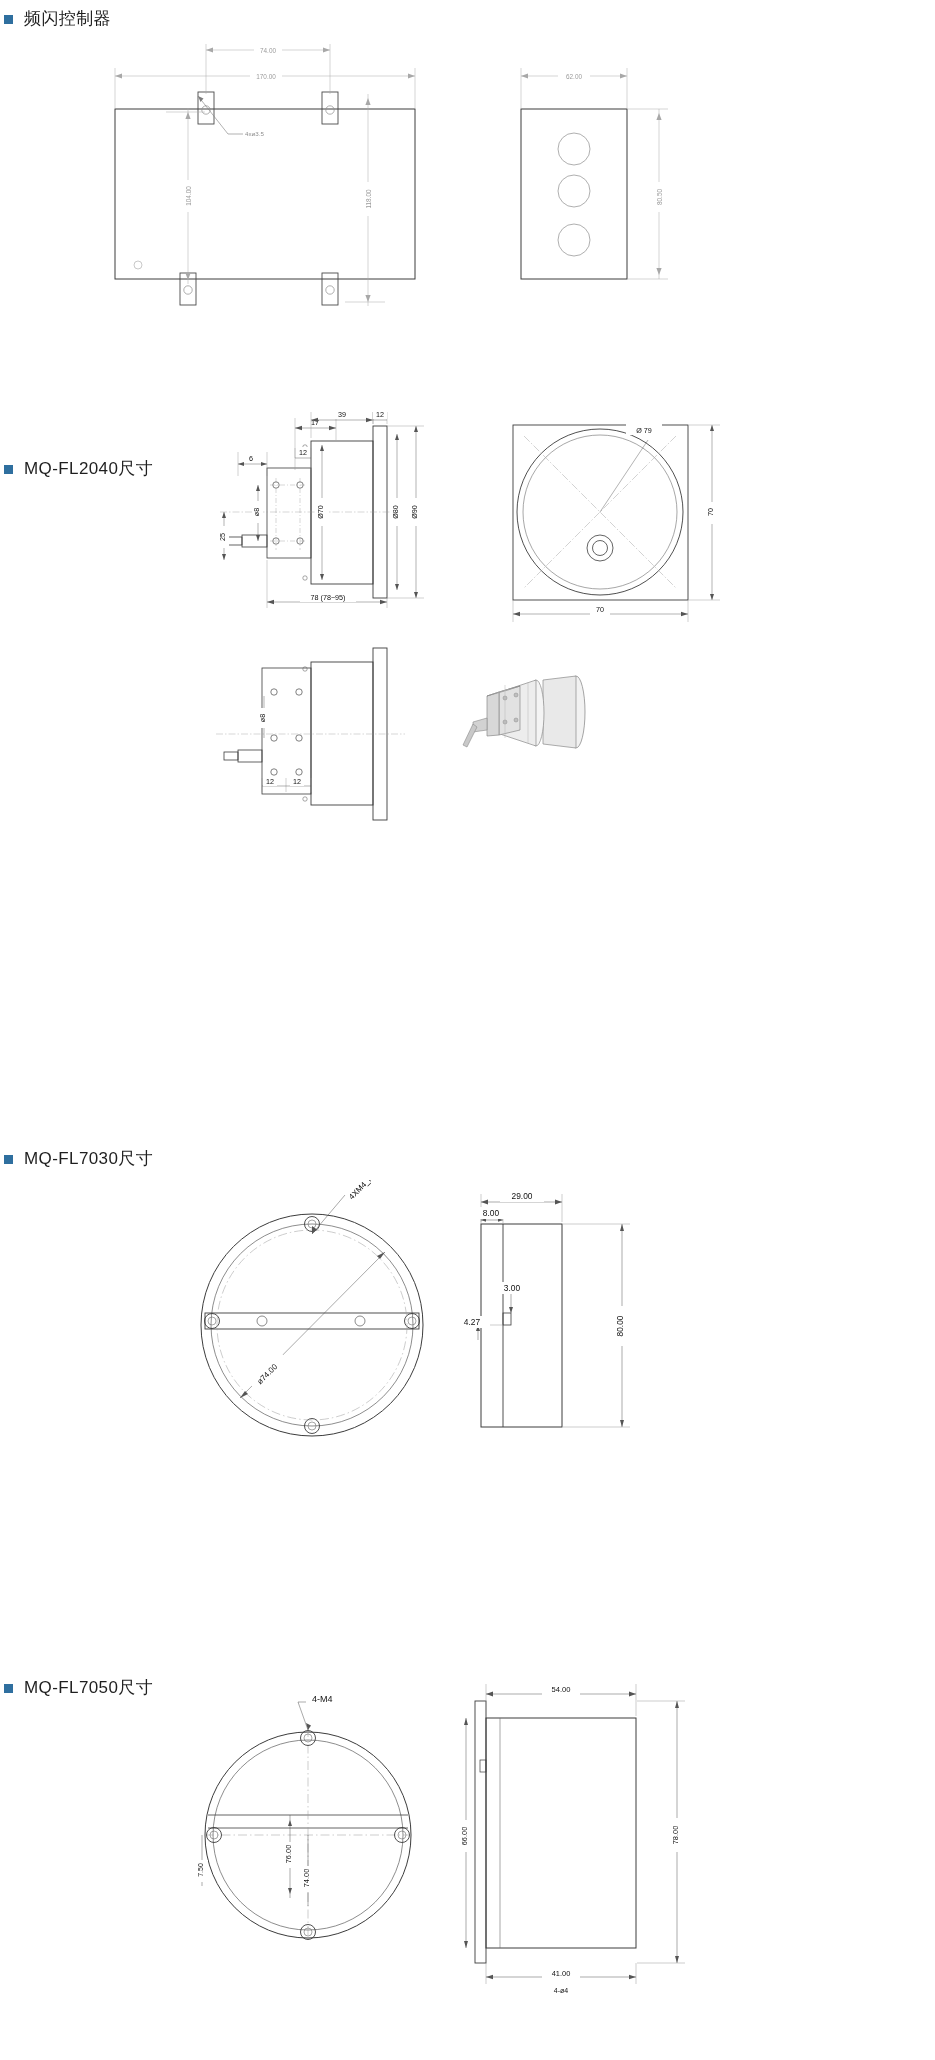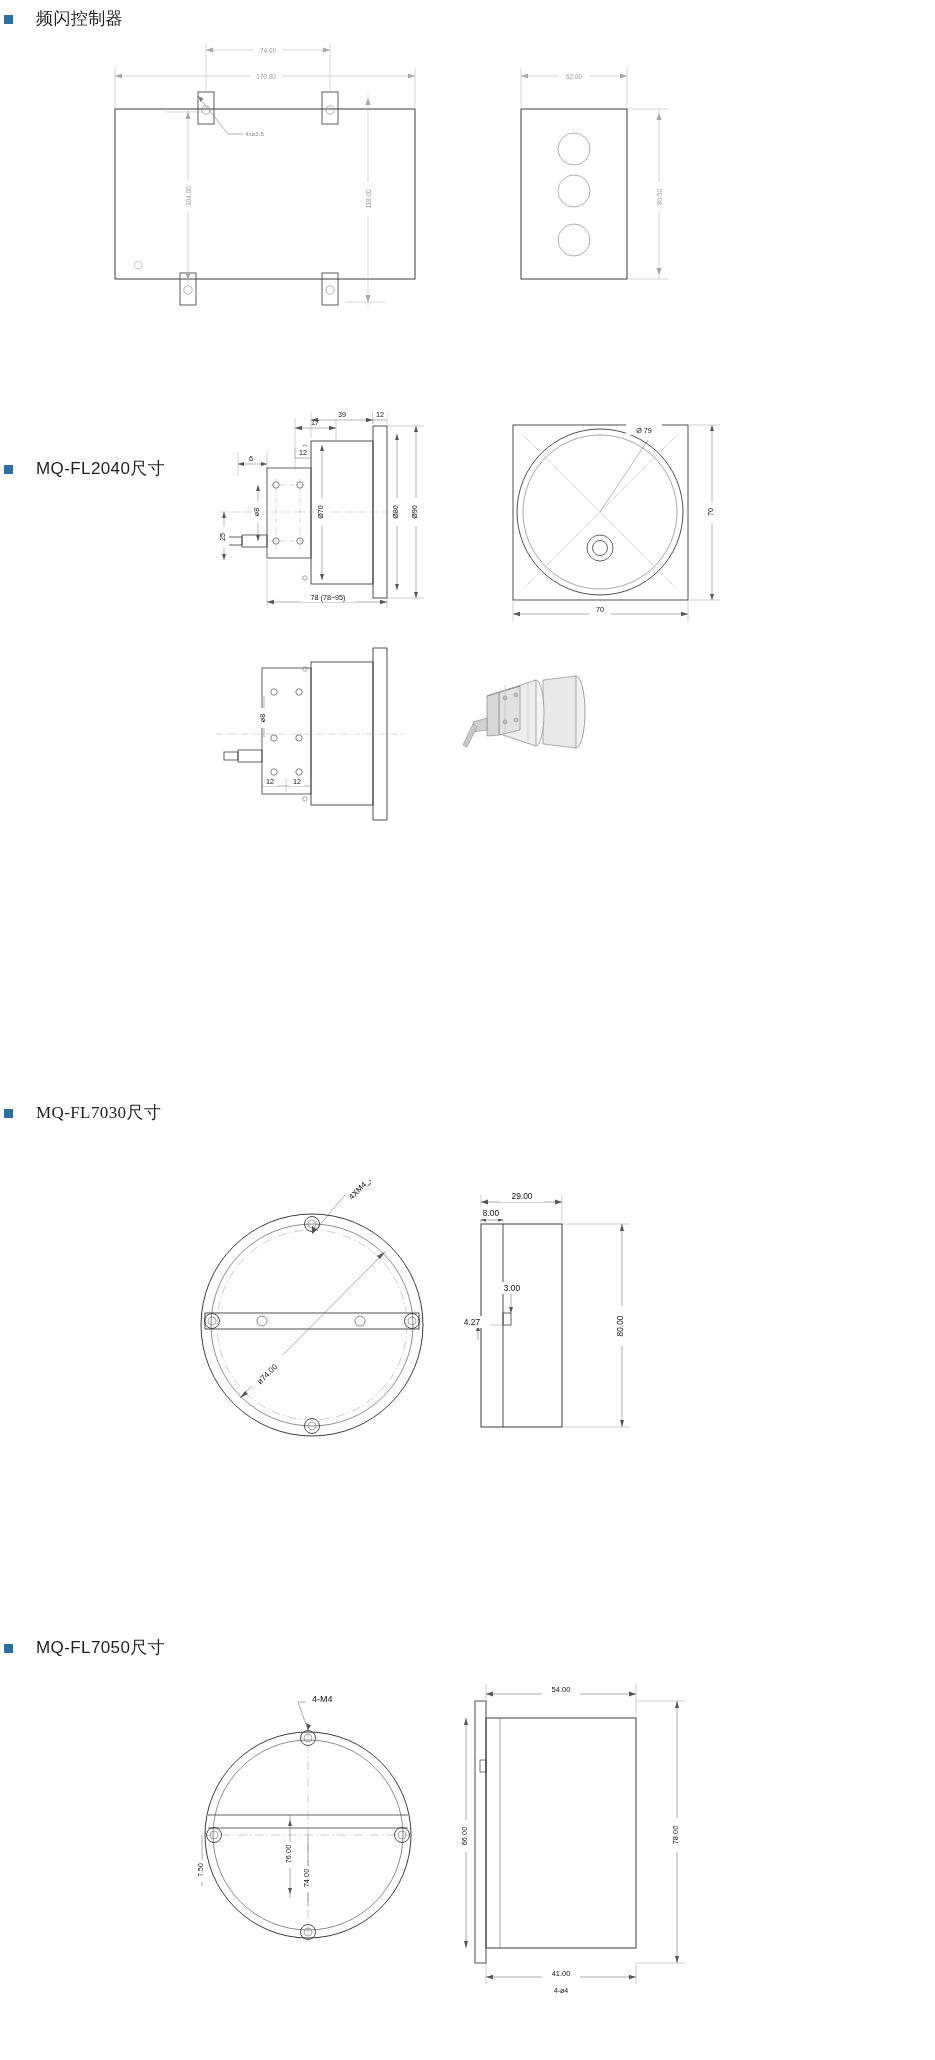"频闪控制器" .section-heading { gap: 12px -> none }
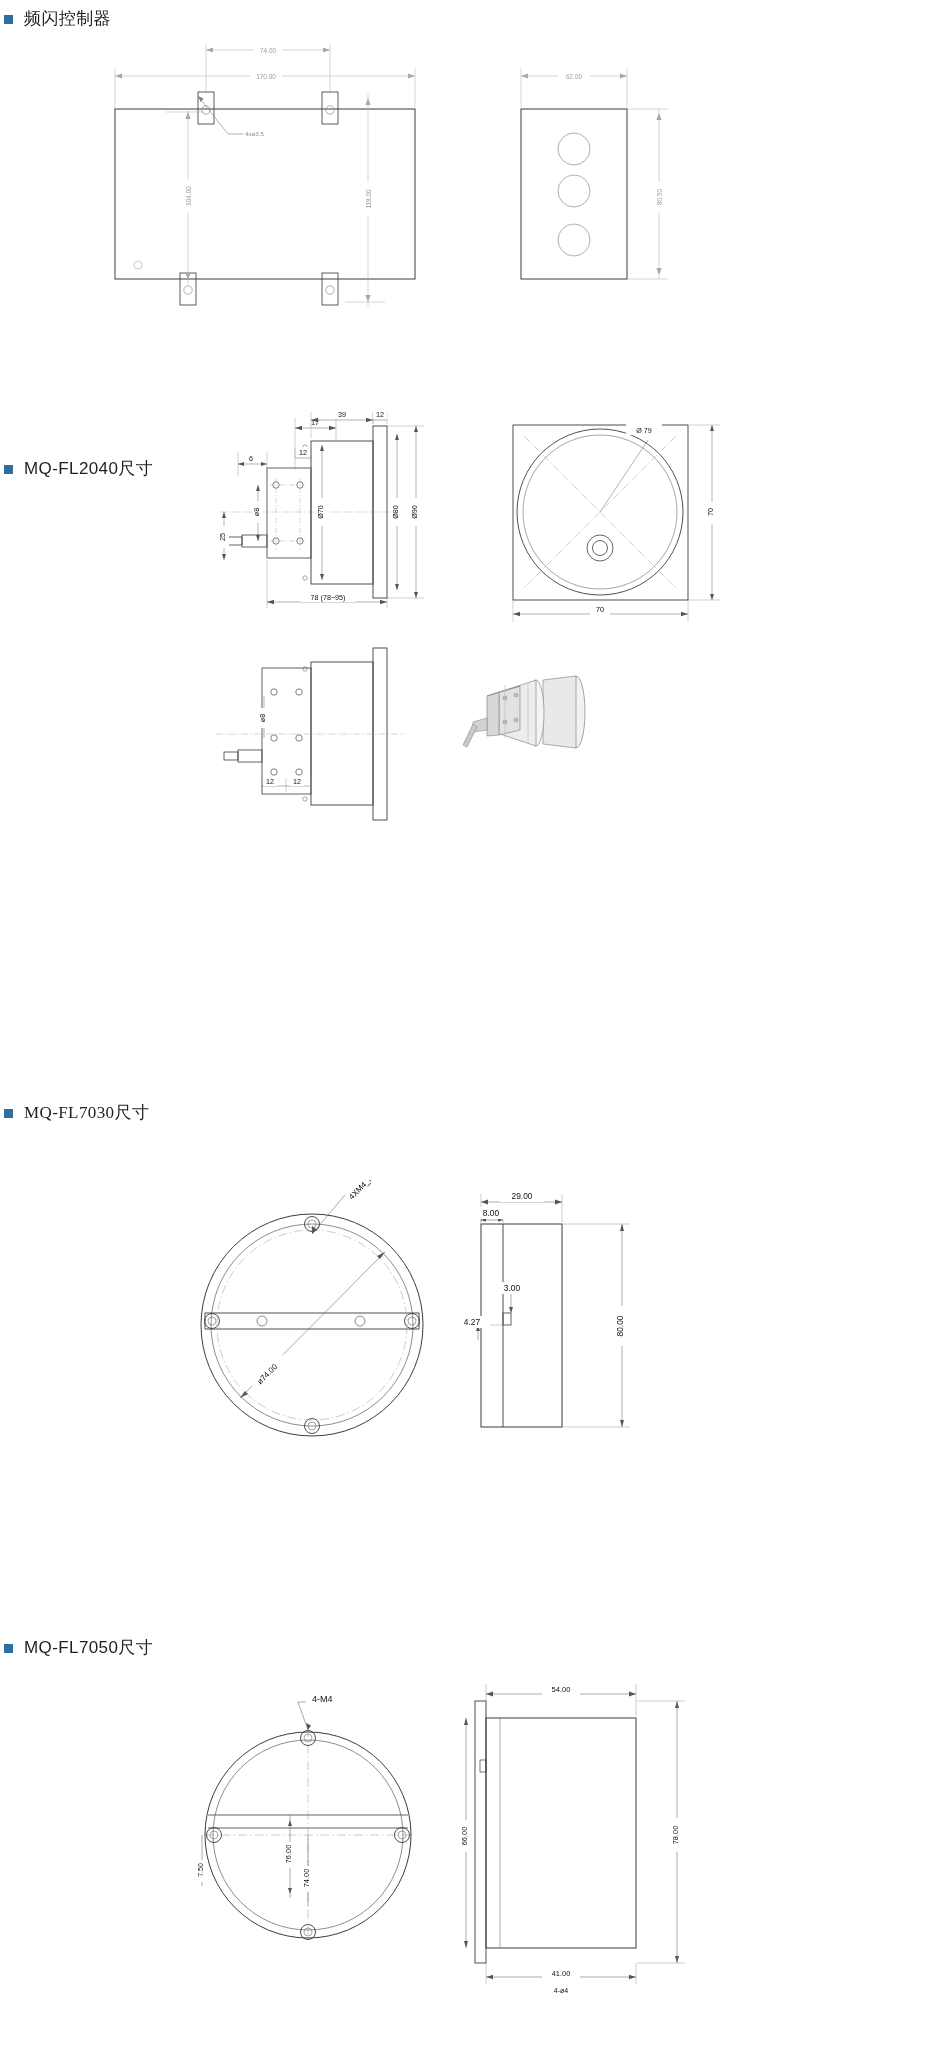"MQ-FL7030尺寸" div.section-heading { font-family: Liberation Serif, serif -> none; top: 1100px -> 1146px }
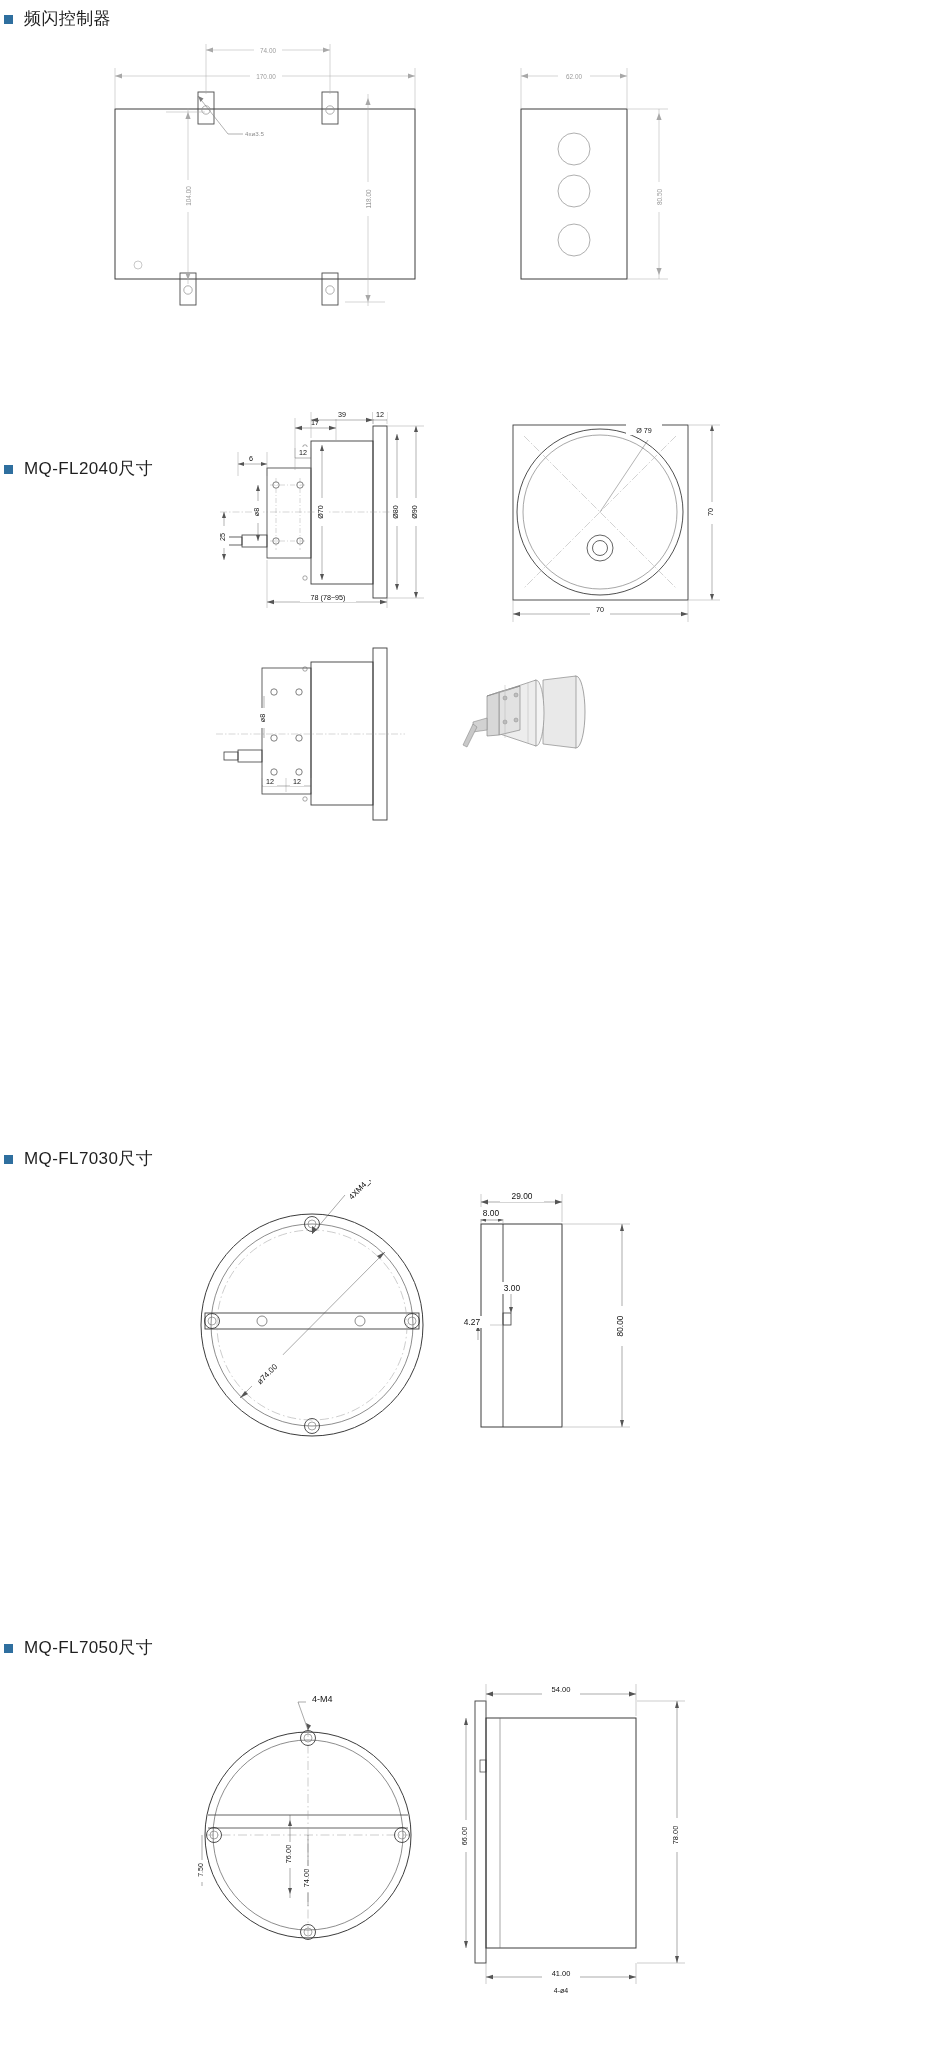"MQ-FL7050尺寸" div.section-heading { top: 1635px -> 1675px }
